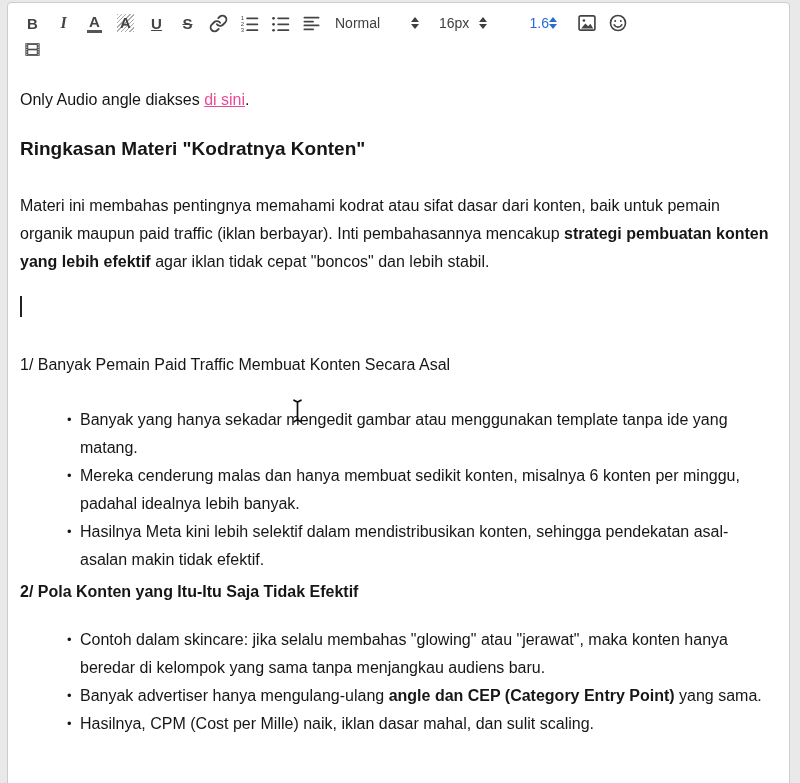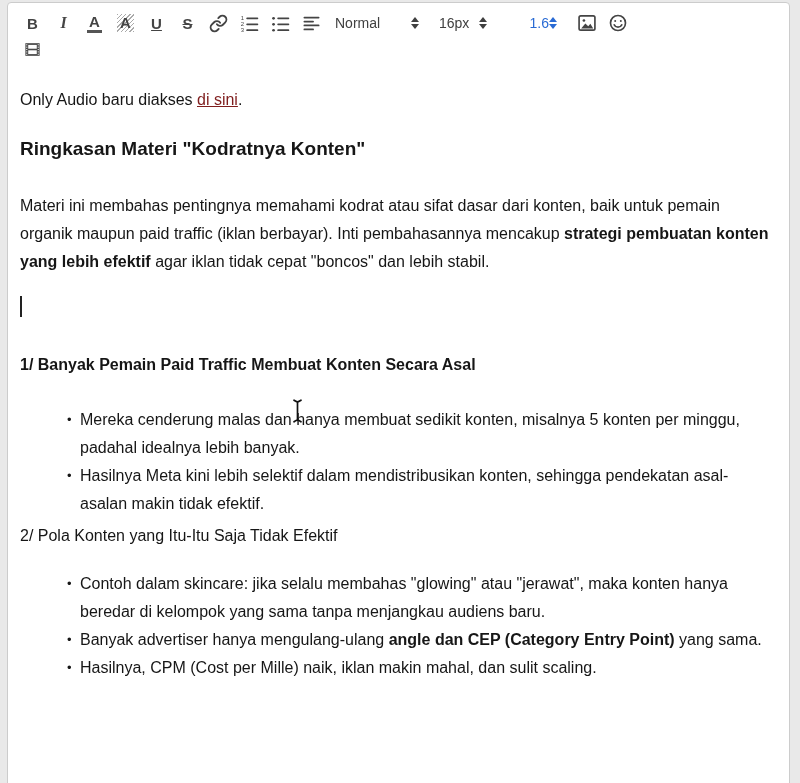"Only Audio baru diakses" span { text: baru -> angle }
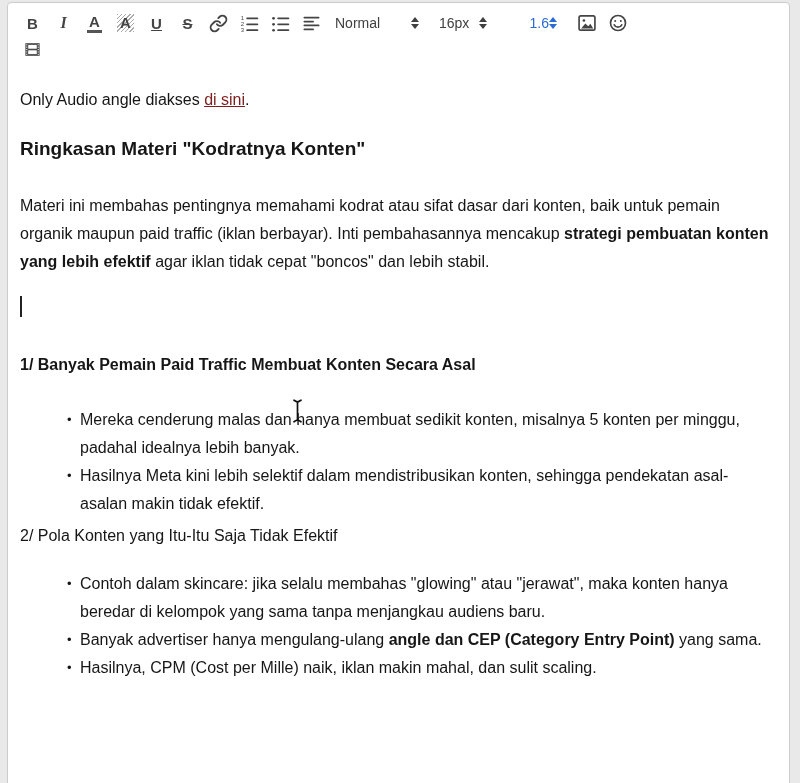"di sini" a.link { color: #7f1d1d -> #ec4899 }
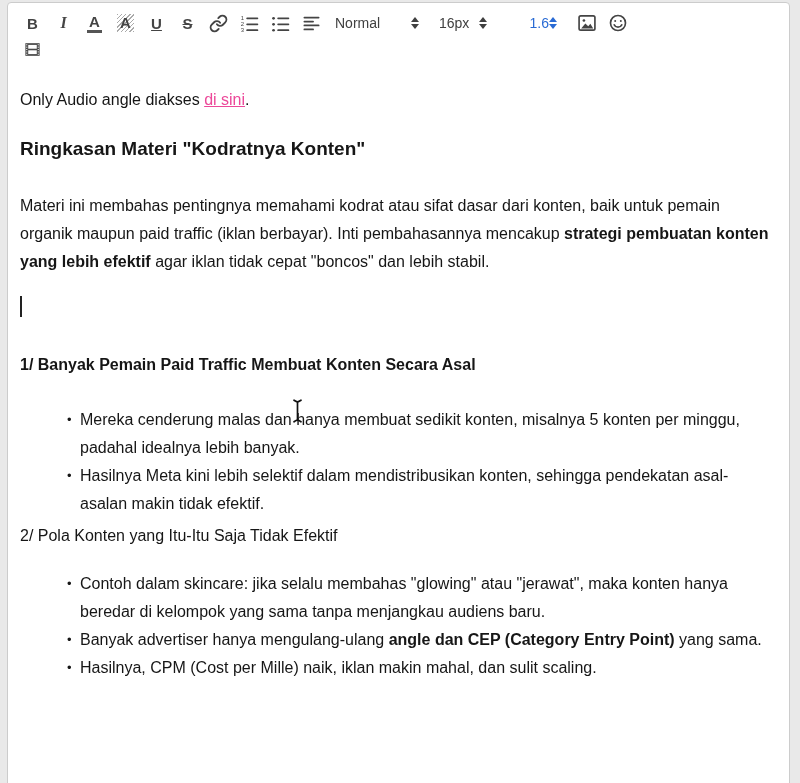"1/ Banyak Pemain Paid Traffic" span { font-weight: 700 -> 400 }
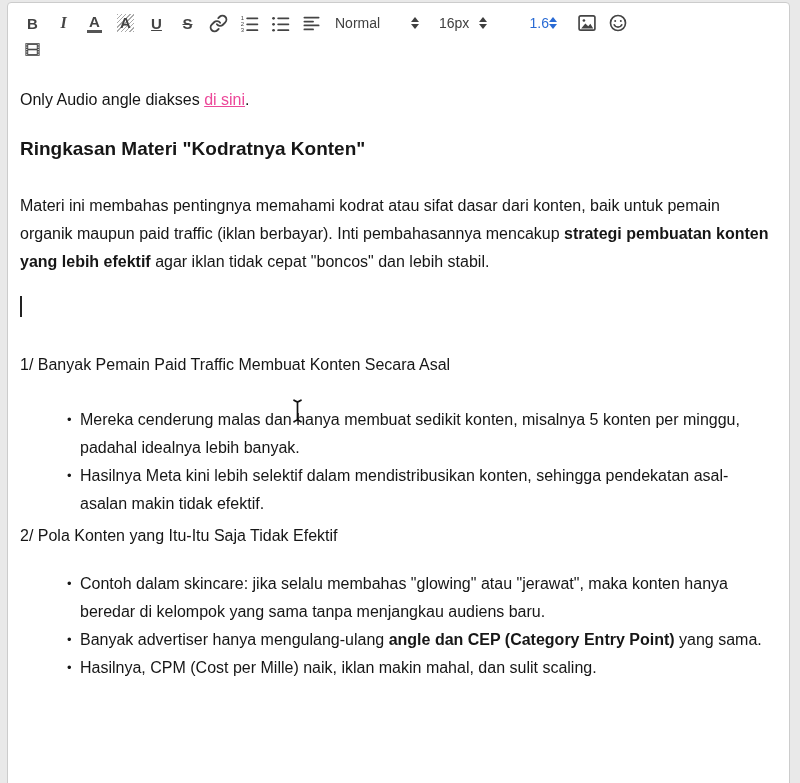"Banyak yang hanya sekadar mengedit" li { html: none -> <li><span>Banyak yang hanya sekadar mengedit gambar atau menggunakan template tanpa ide yang matang.</span></li> }
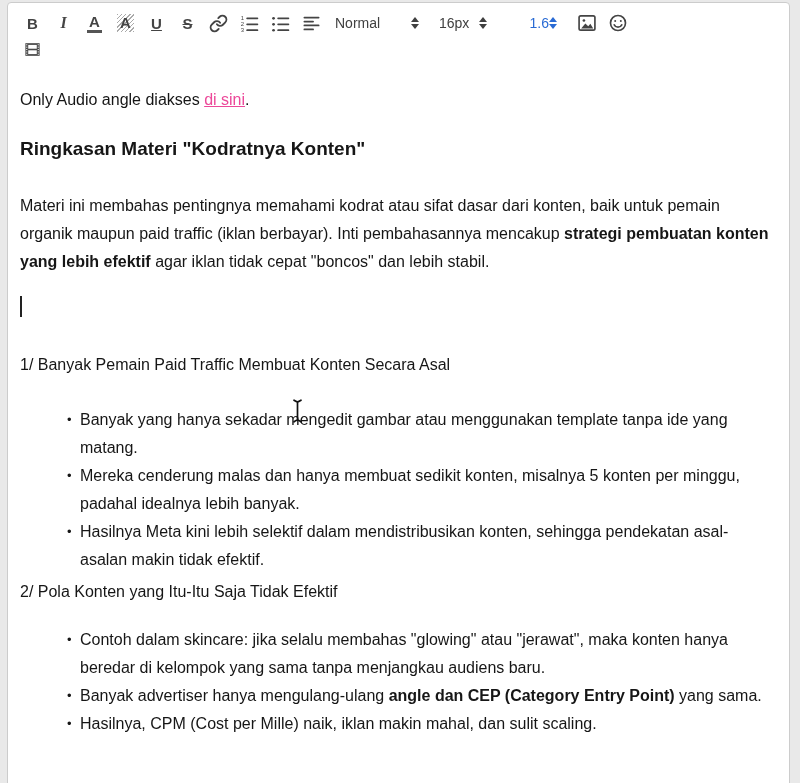"Mereka cenderung malas dan hanya" span { text: 5 -> 6 }
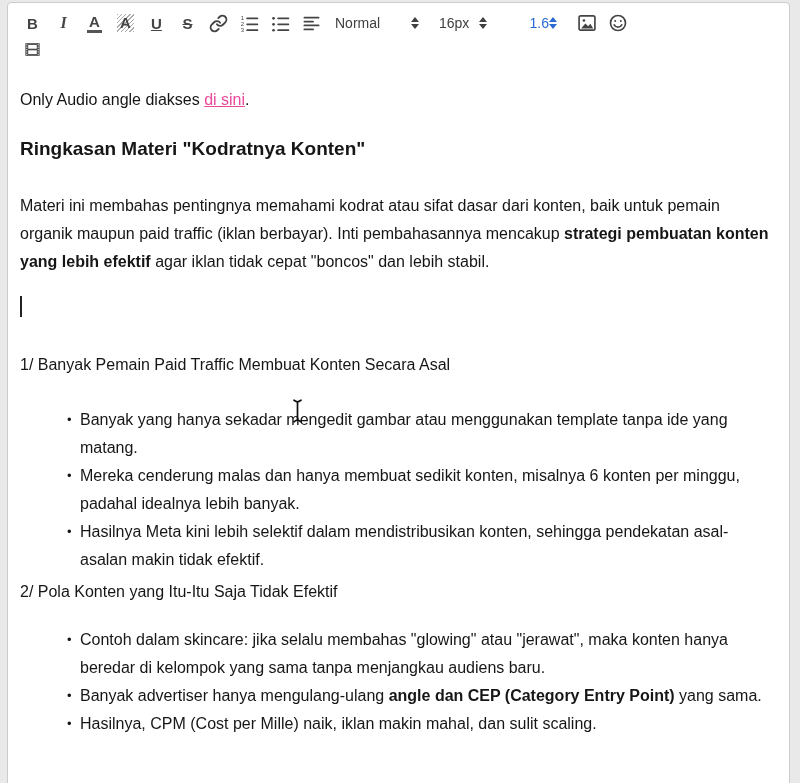"2/ Pola Konten yang Itu-Itu" span { font-weight: 400 -> 700 }
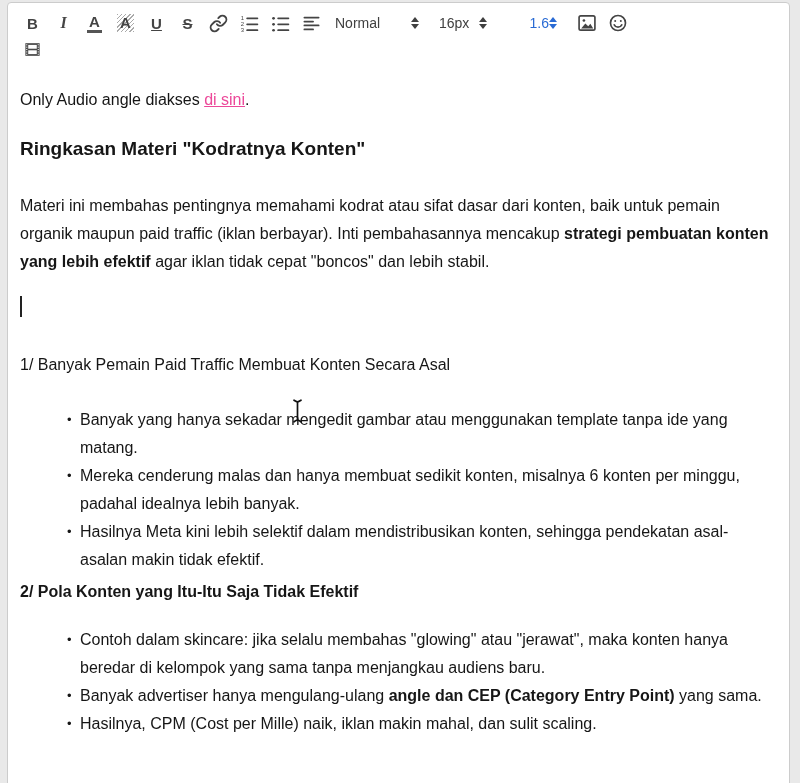"Hasilnya, CPM (Cost per Mille)" span { text: makin -> dasar }
